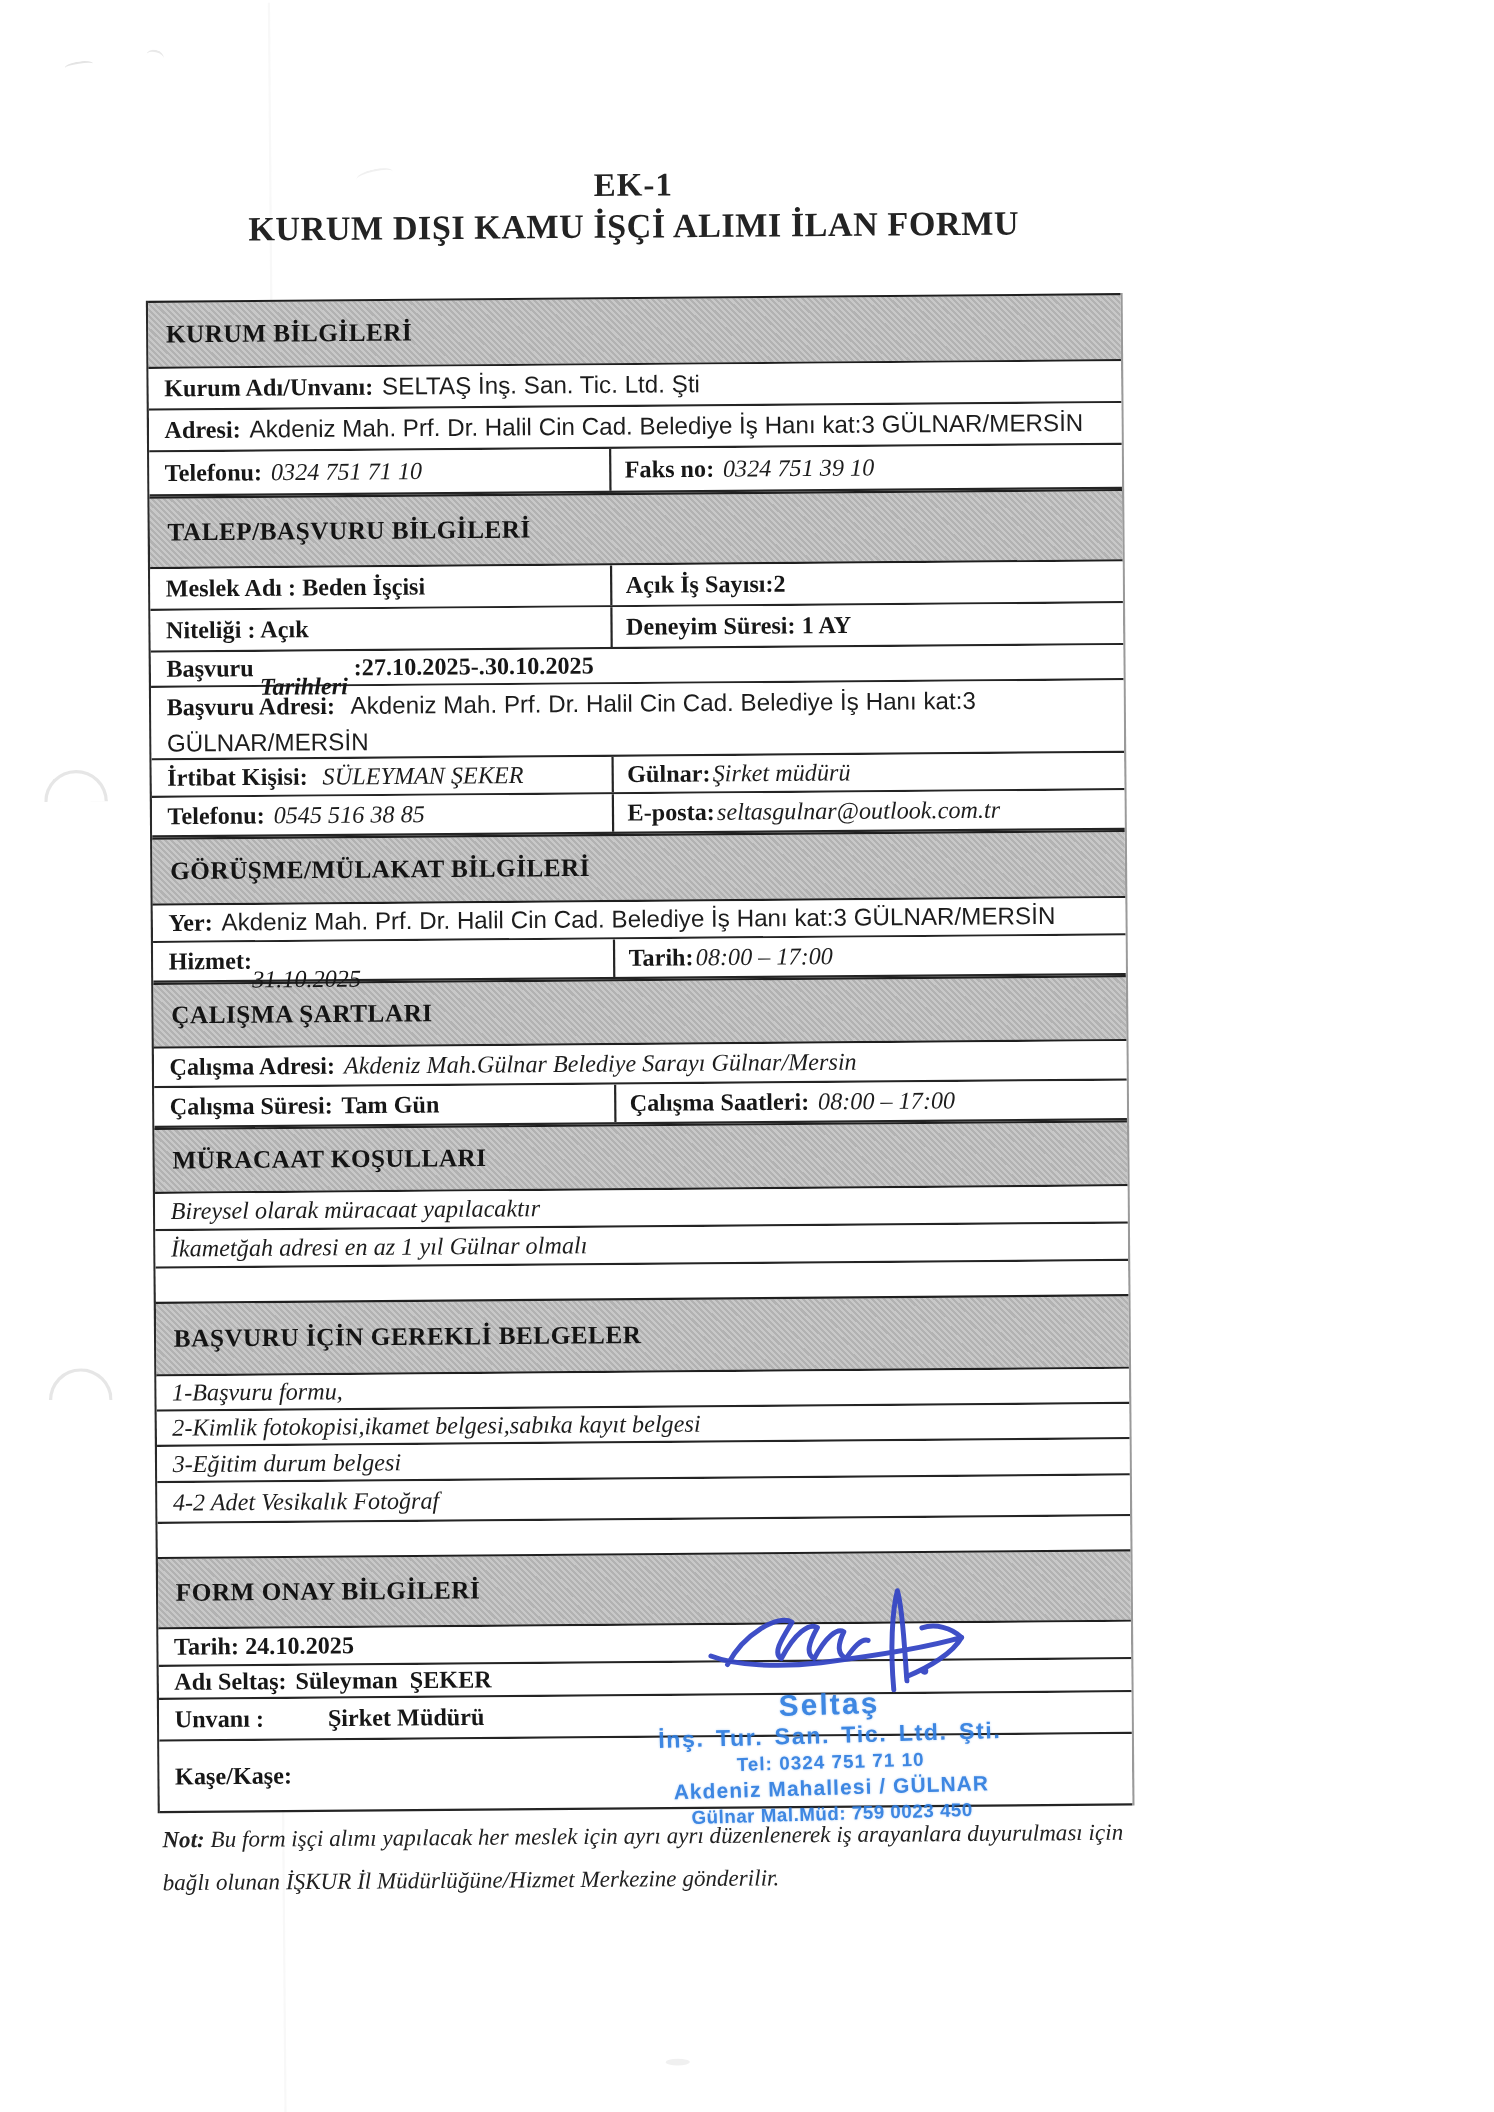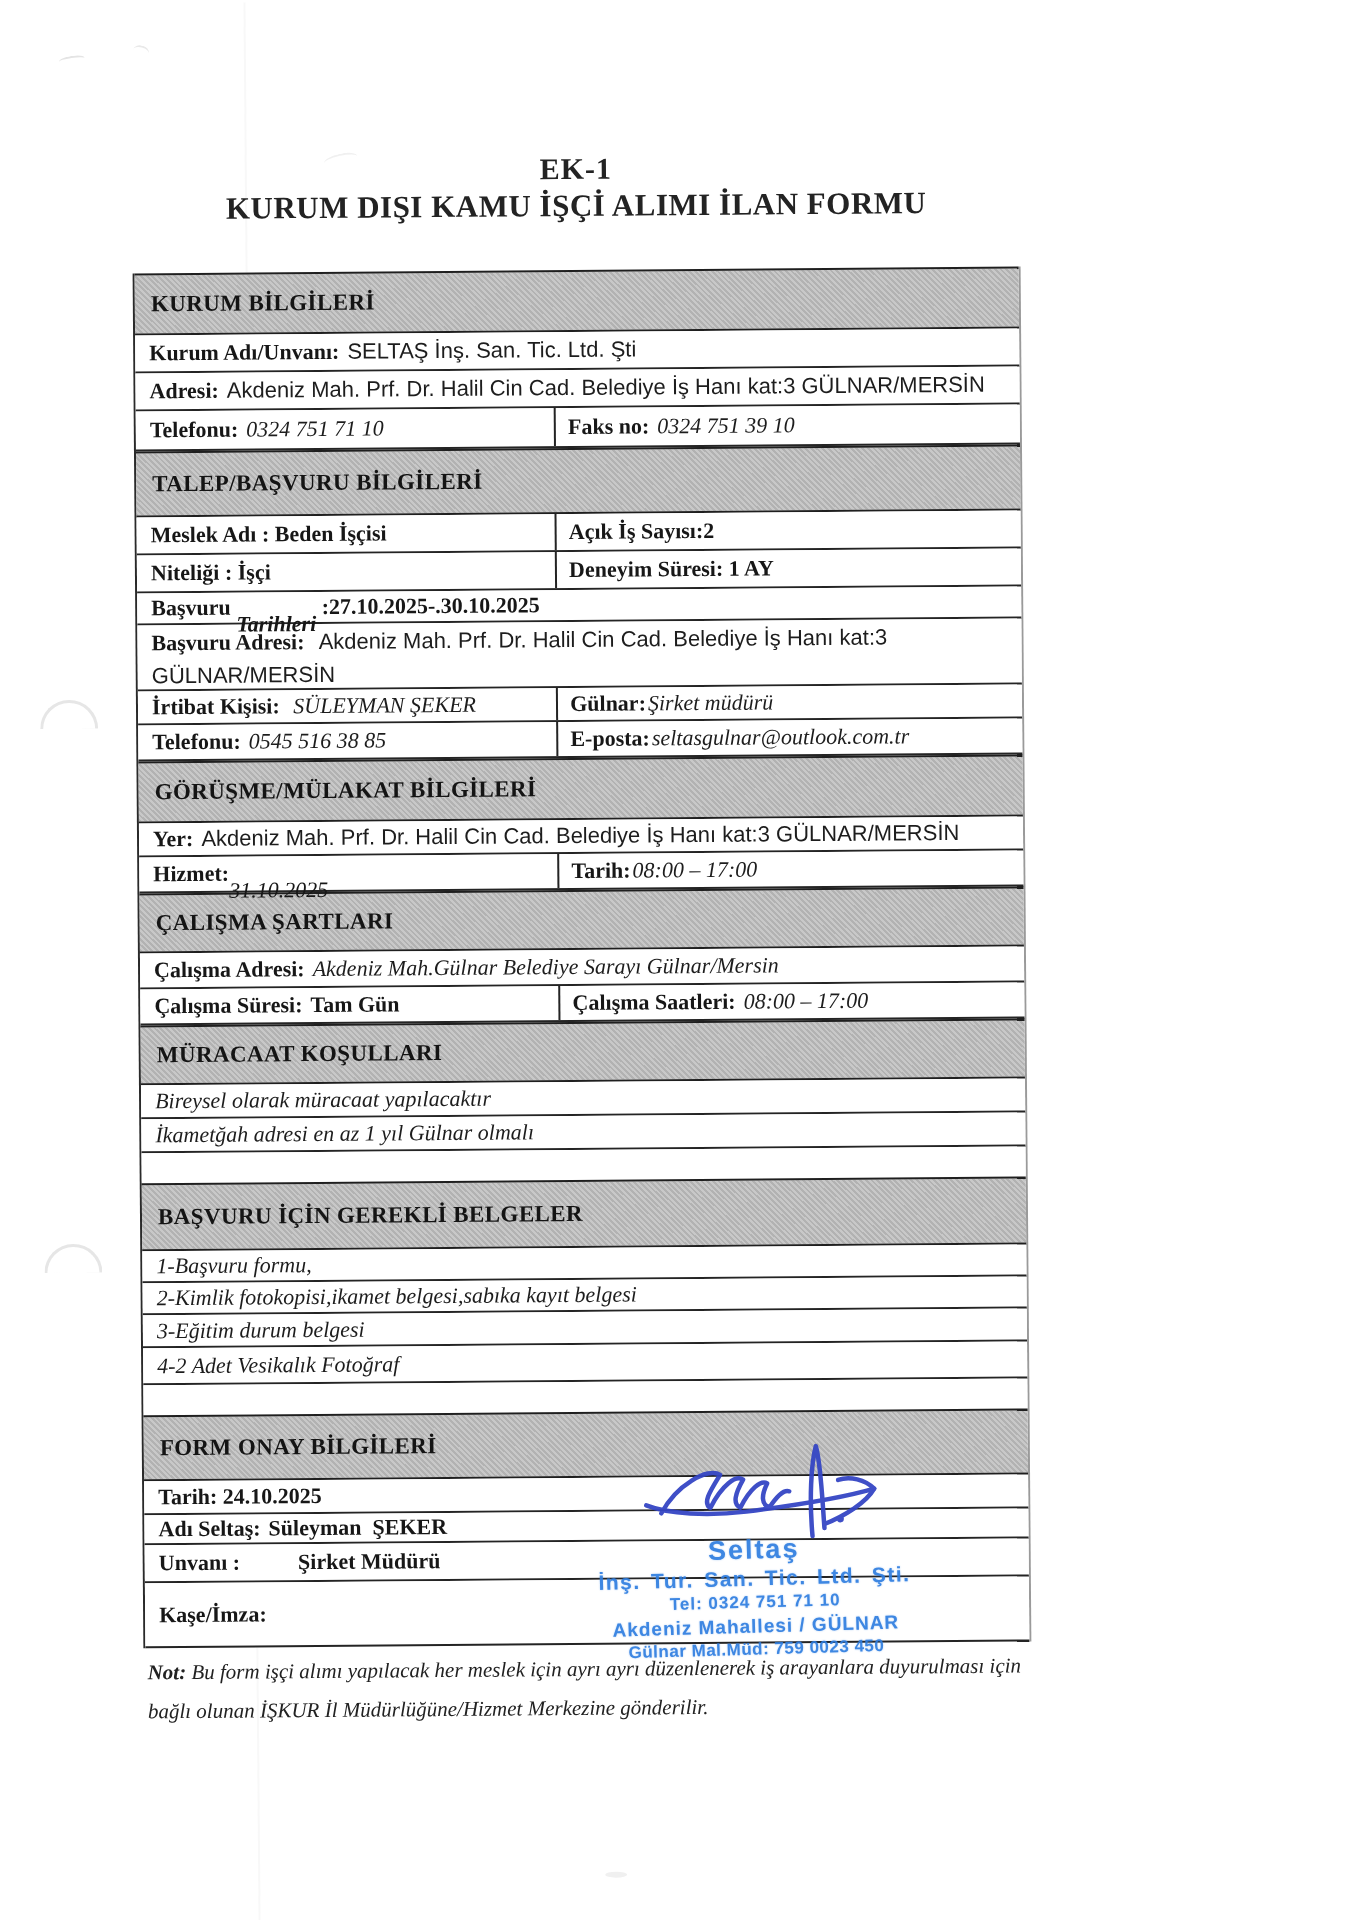"Niteliği : İşçi" span.vbold { text: İşçi -> Açık }
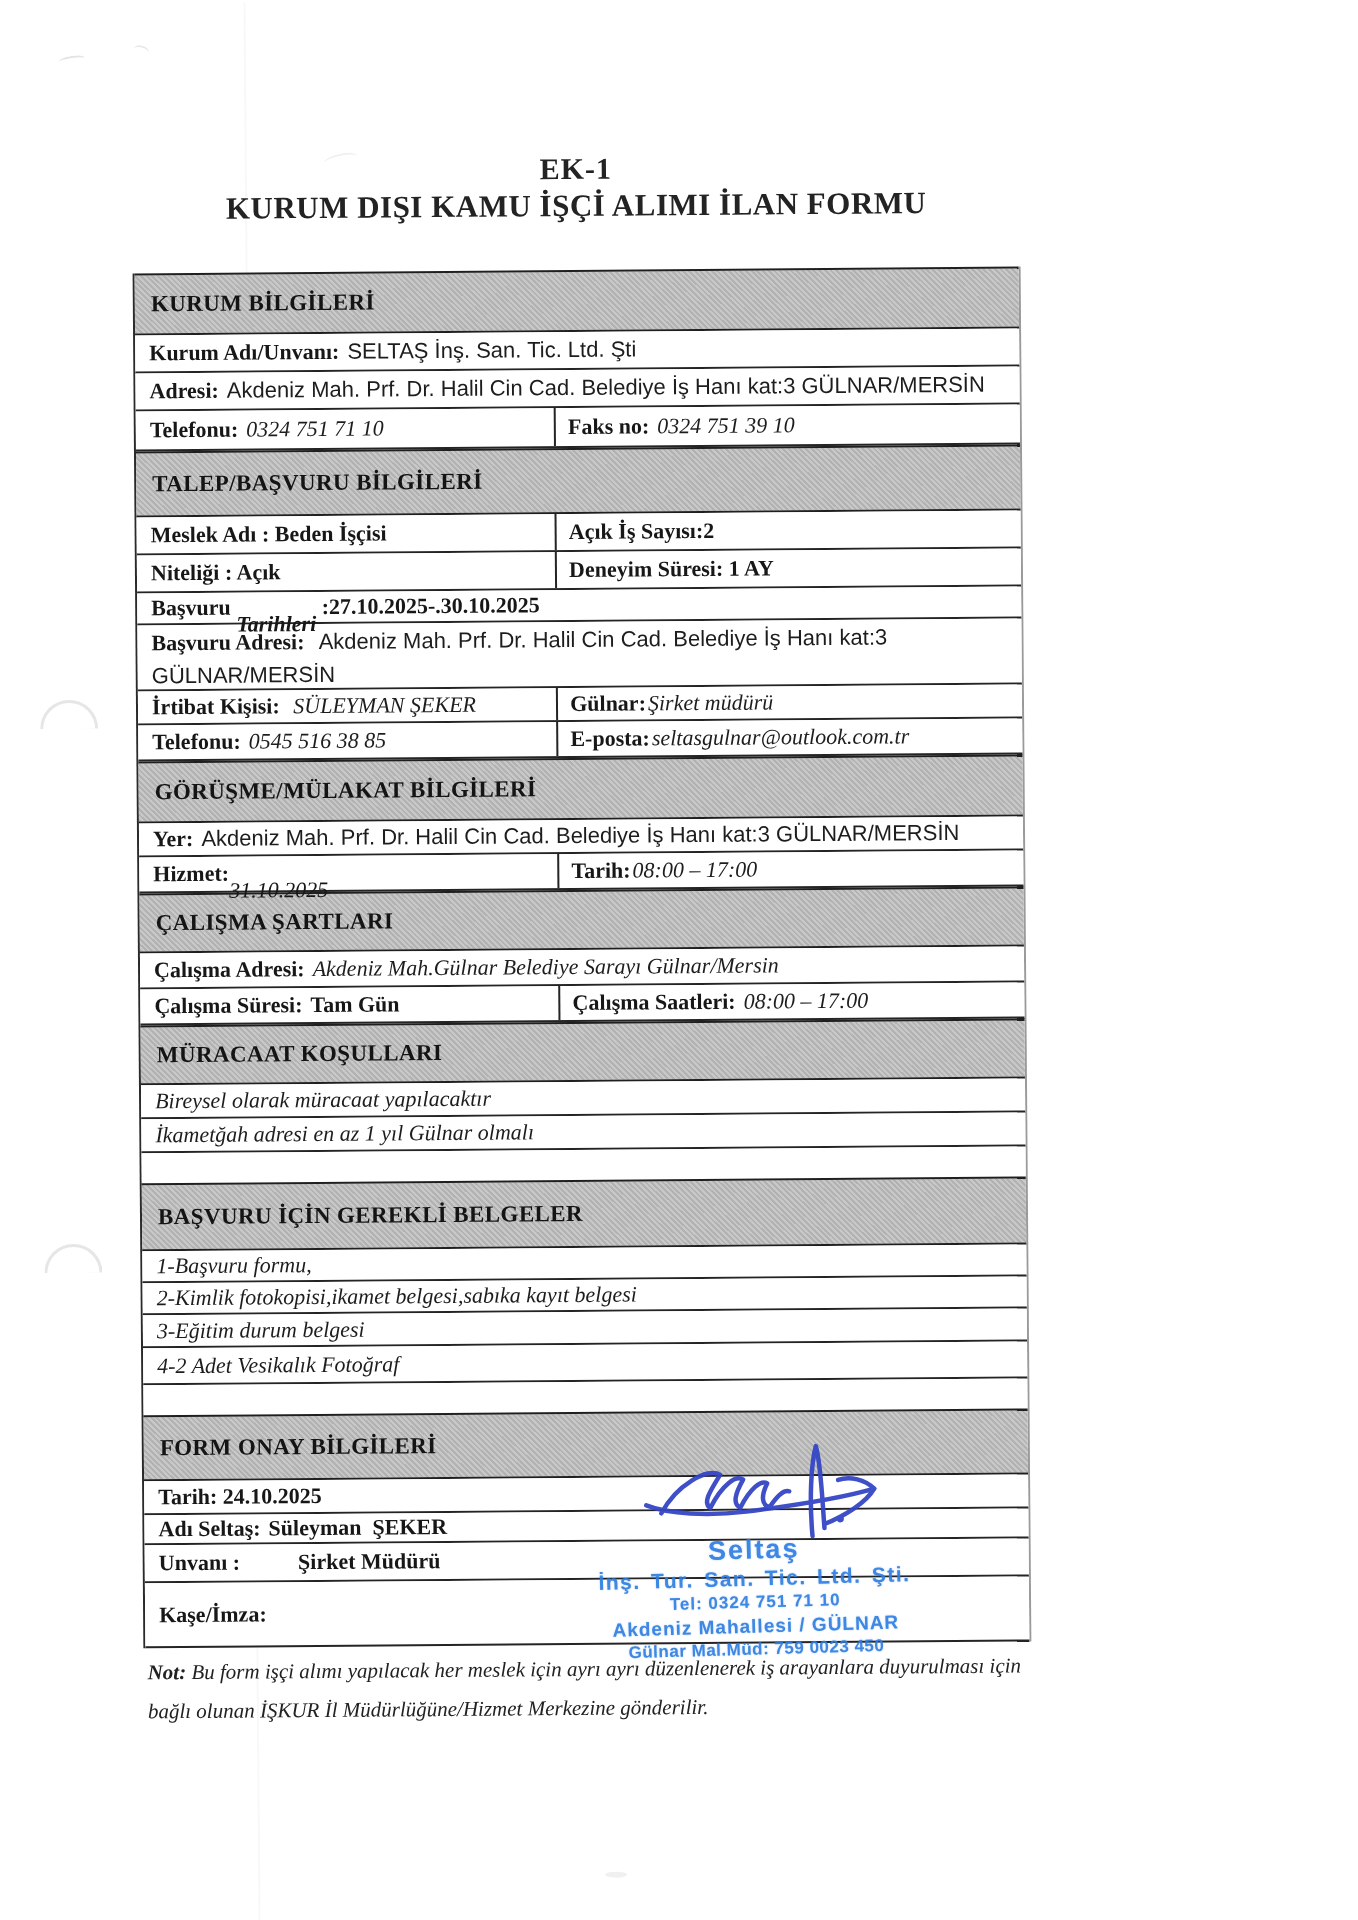"Kaşe/İmza:" span.lbl { text: Kaşe/İmza -> Kaşe/Kaşe }
